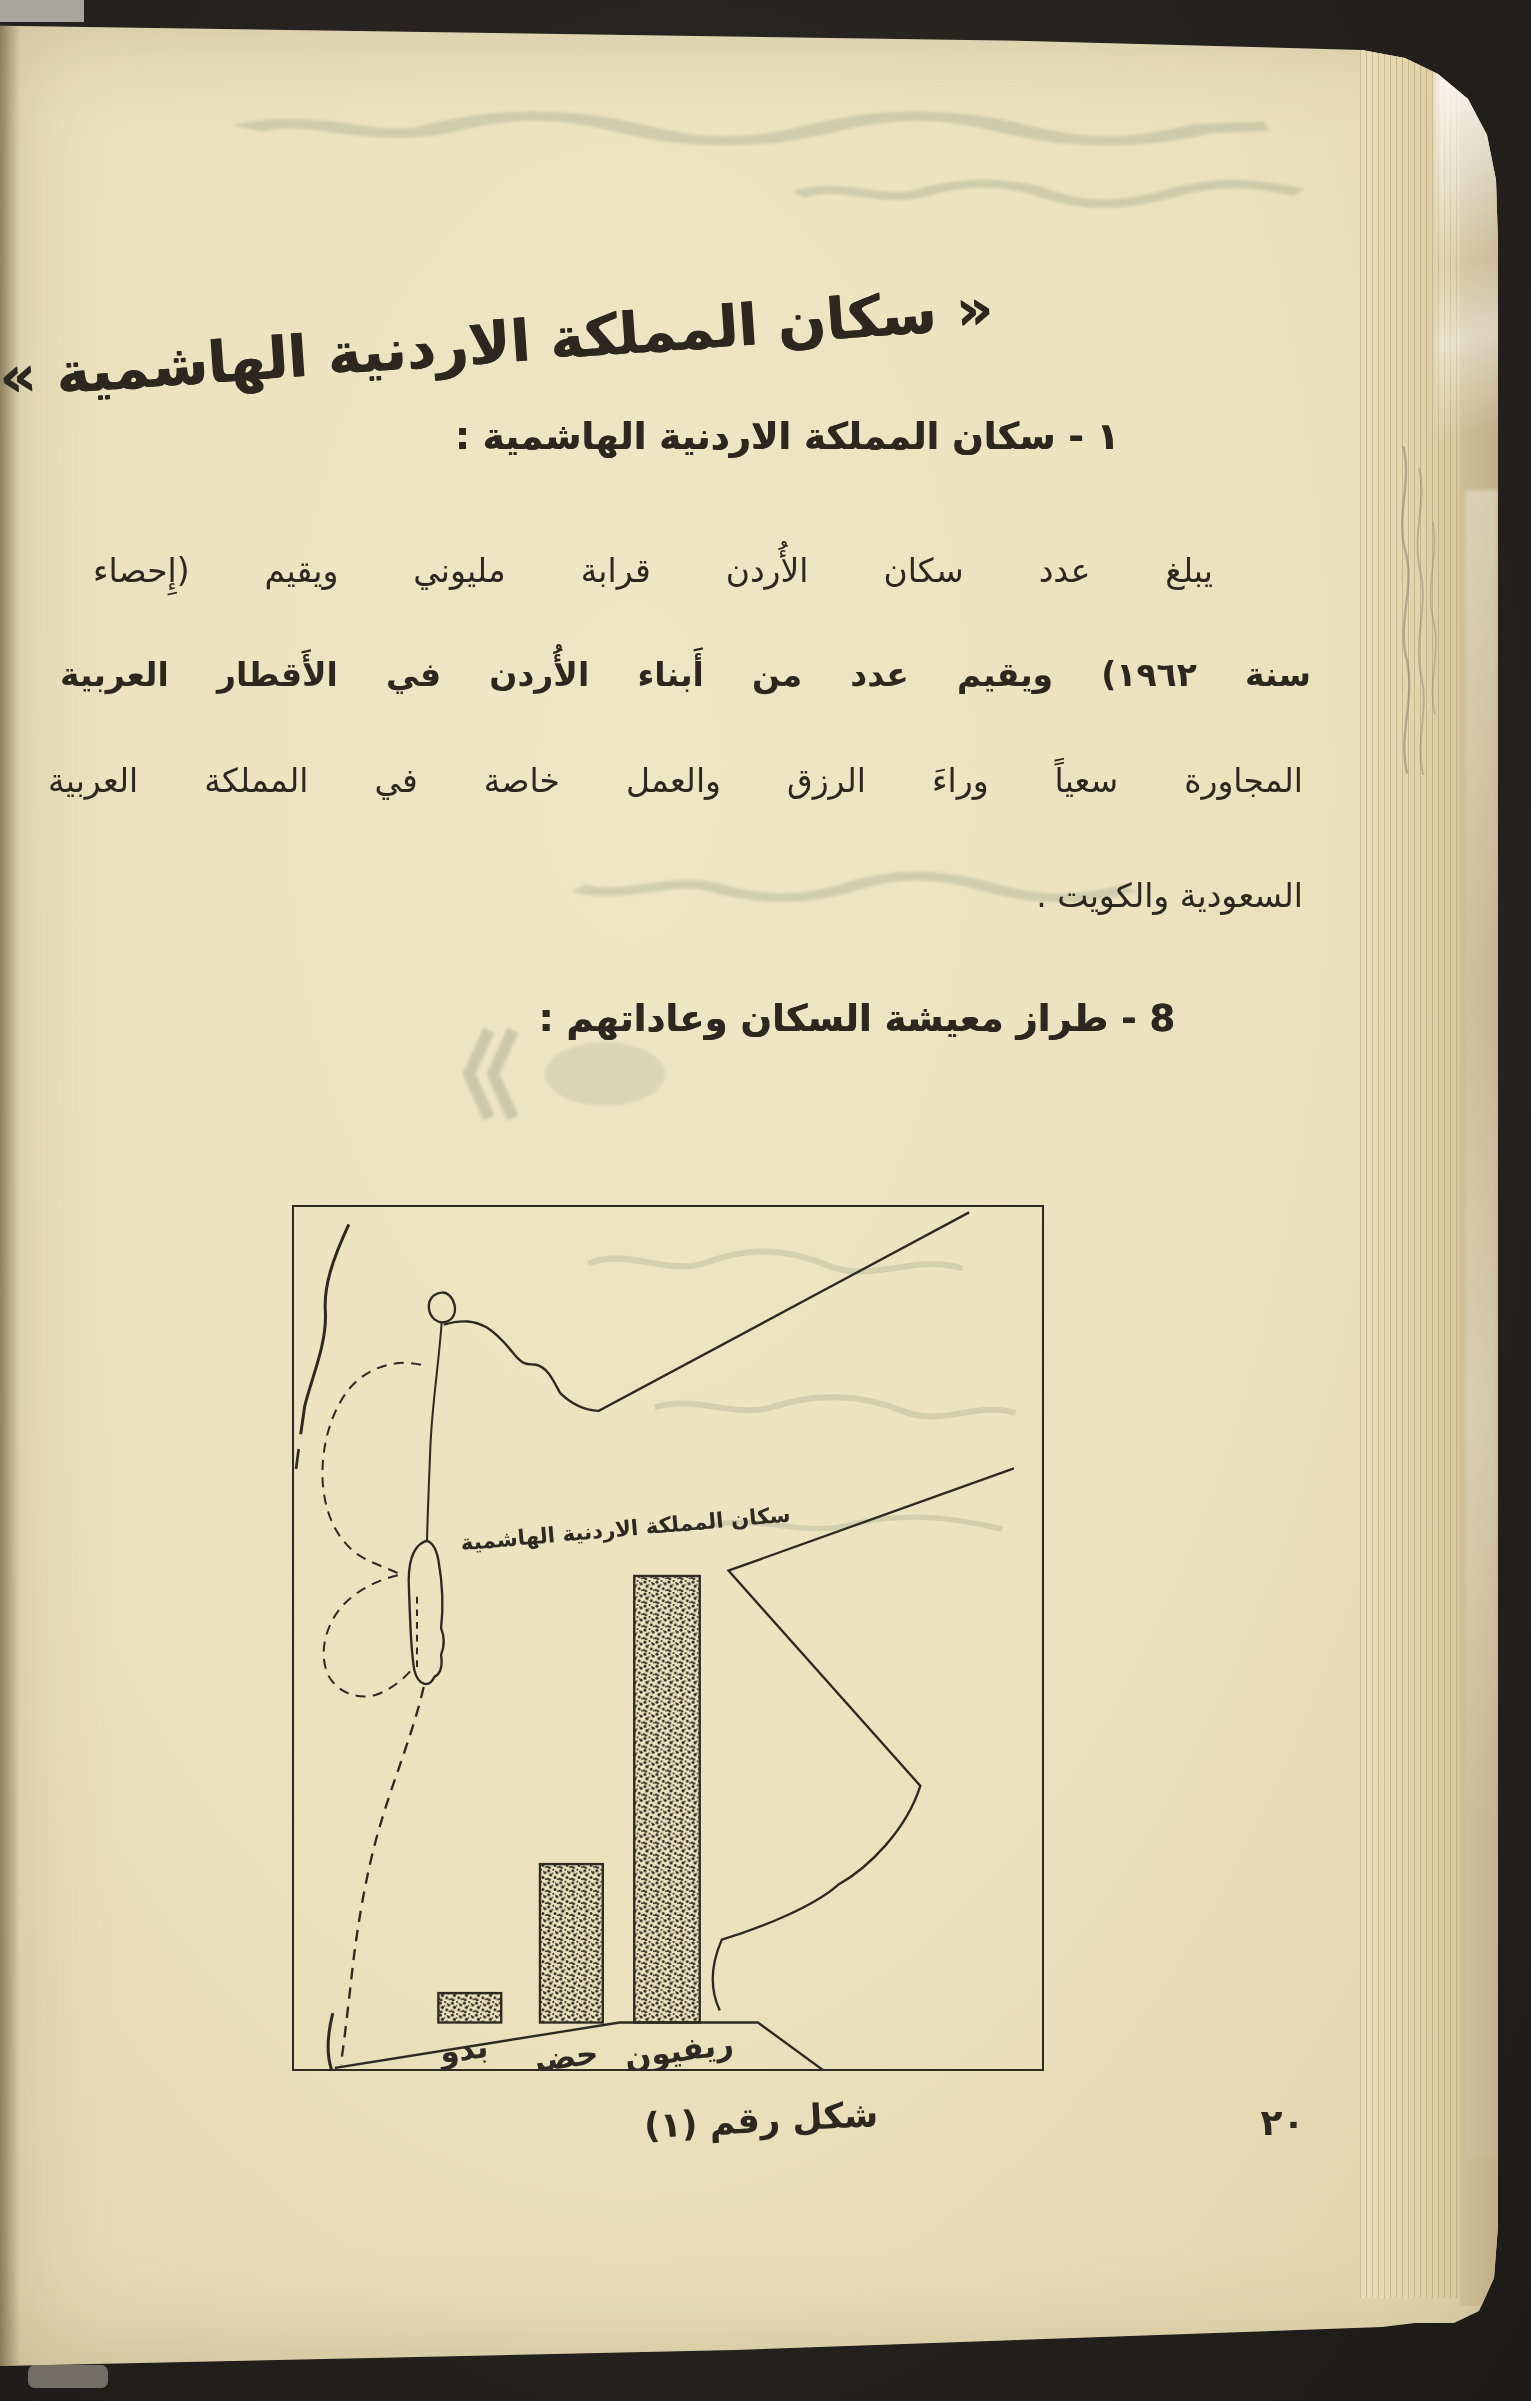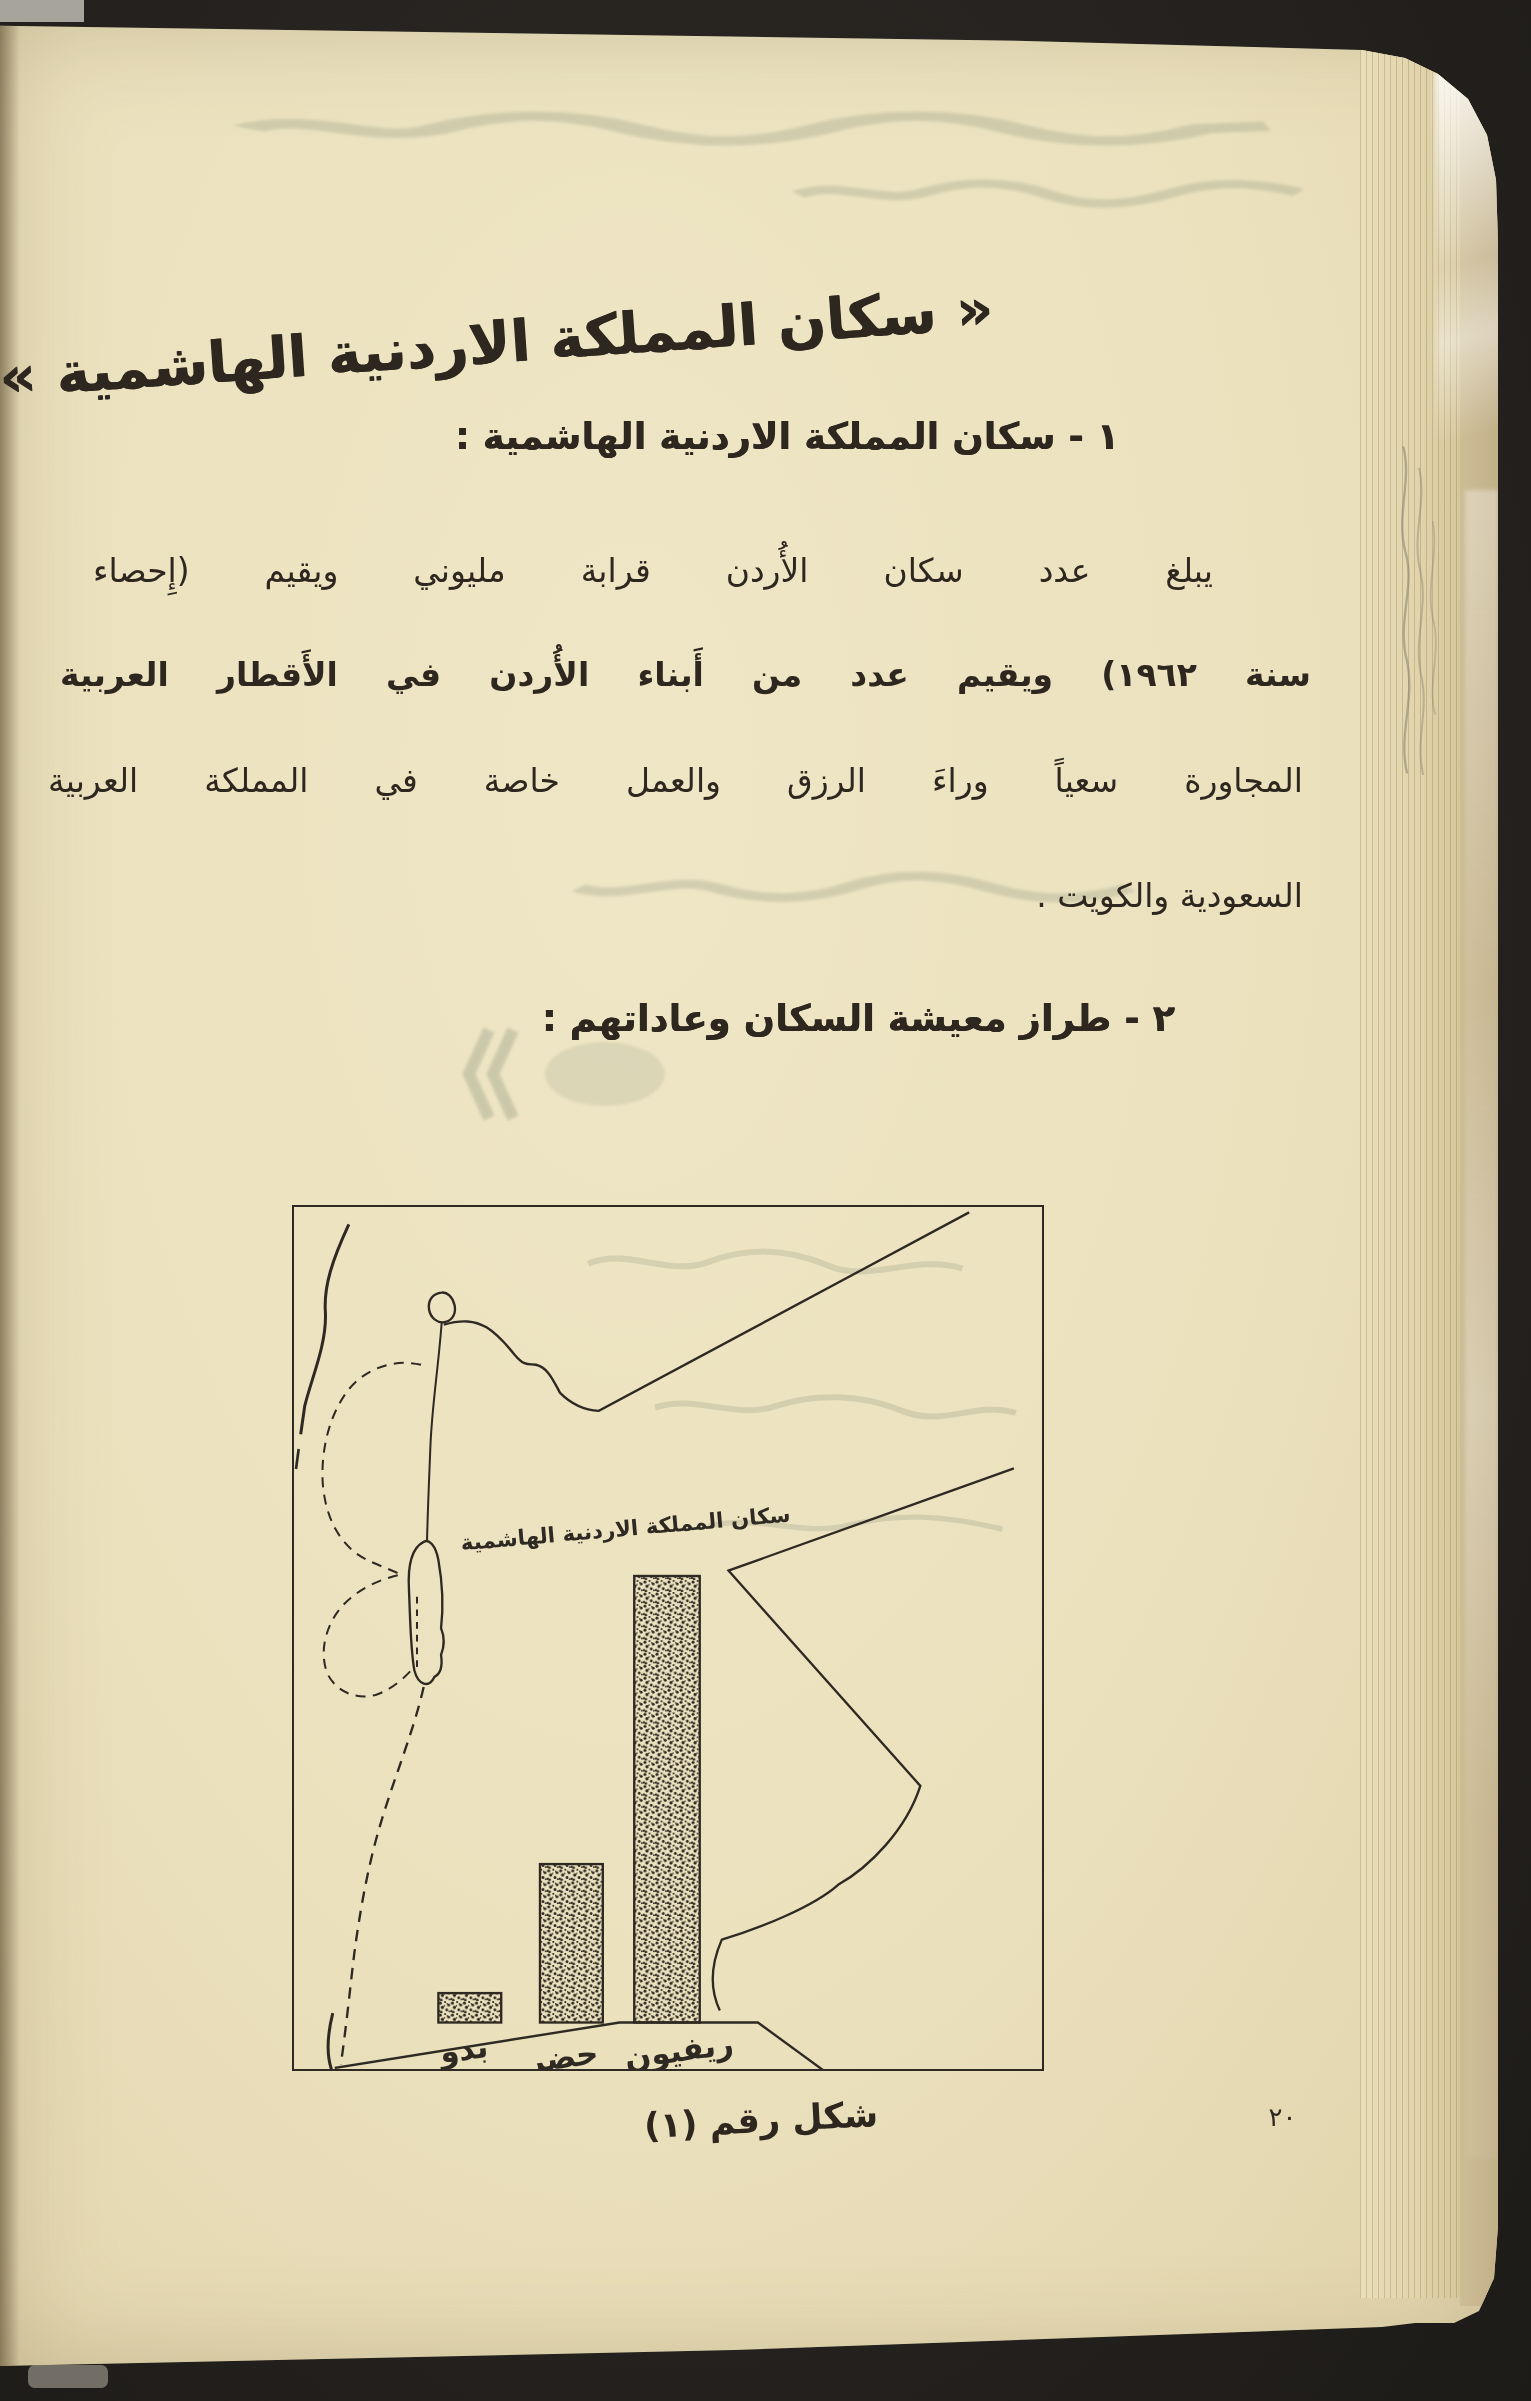"٢ - طراز معيشة السكان" div.ar { text: ٢ -> 8 }
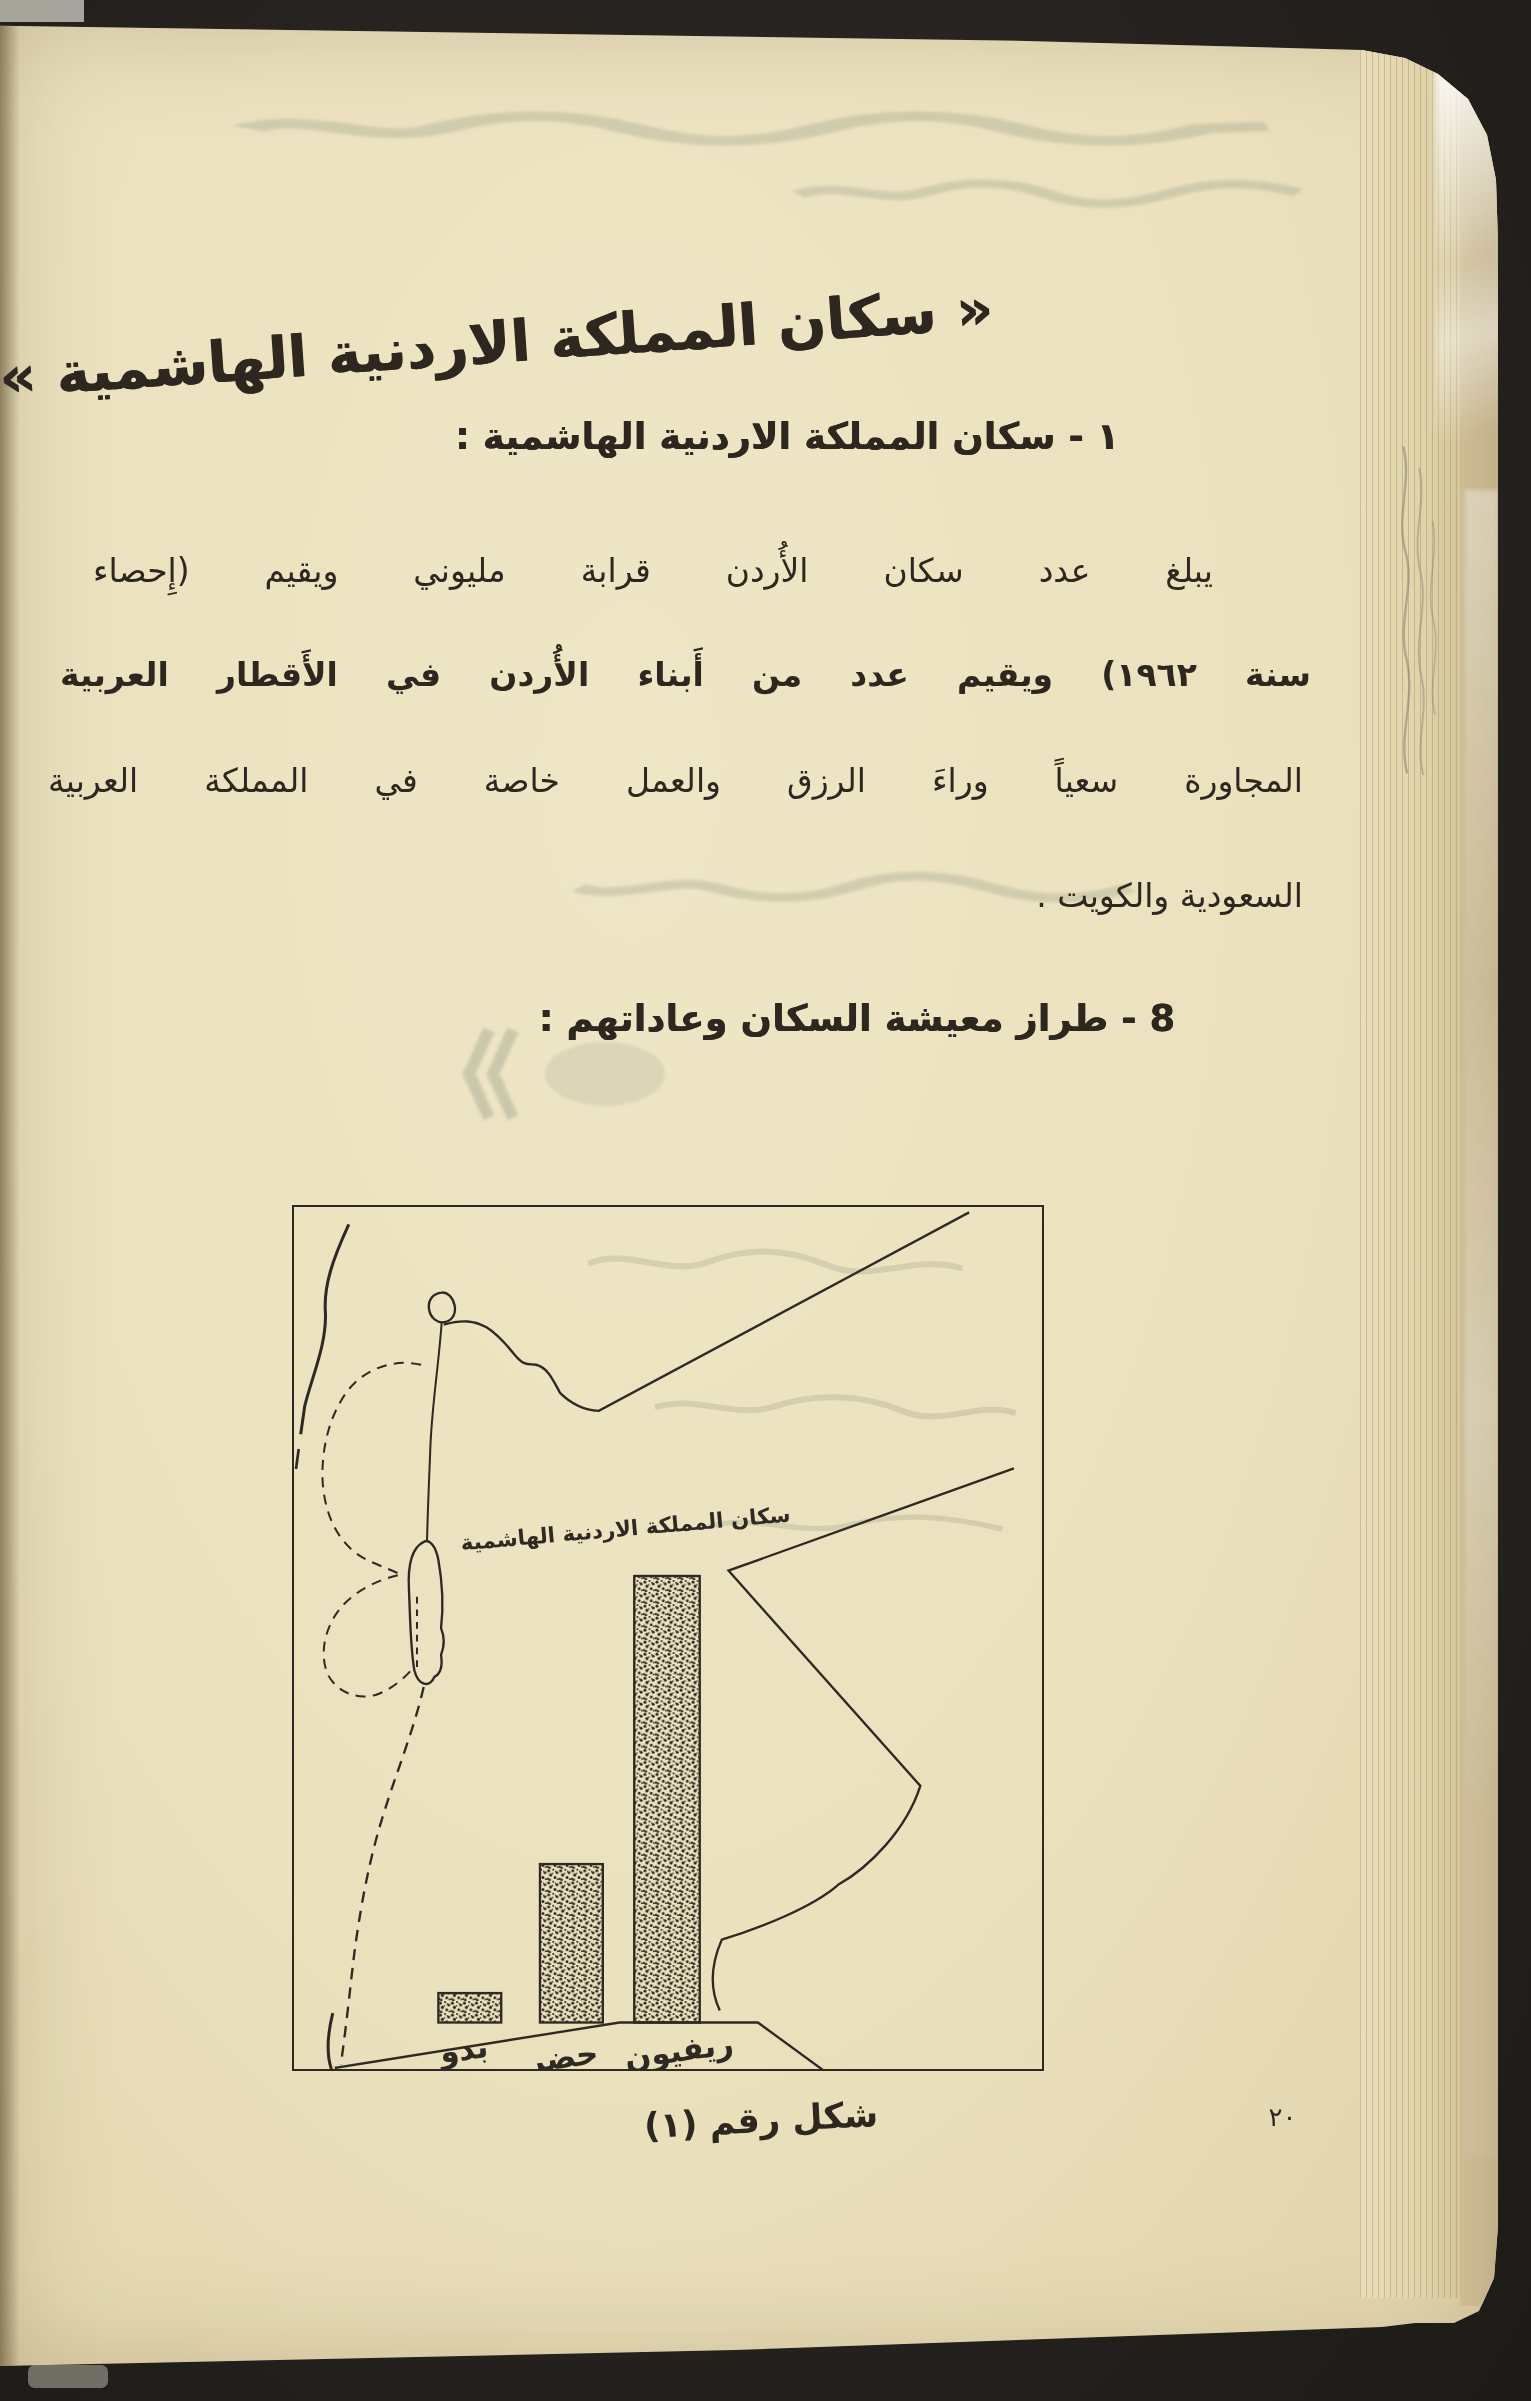"٢٠" .pagenum { font-size: 26px -> 36px; font-weight: normal -> bold }
